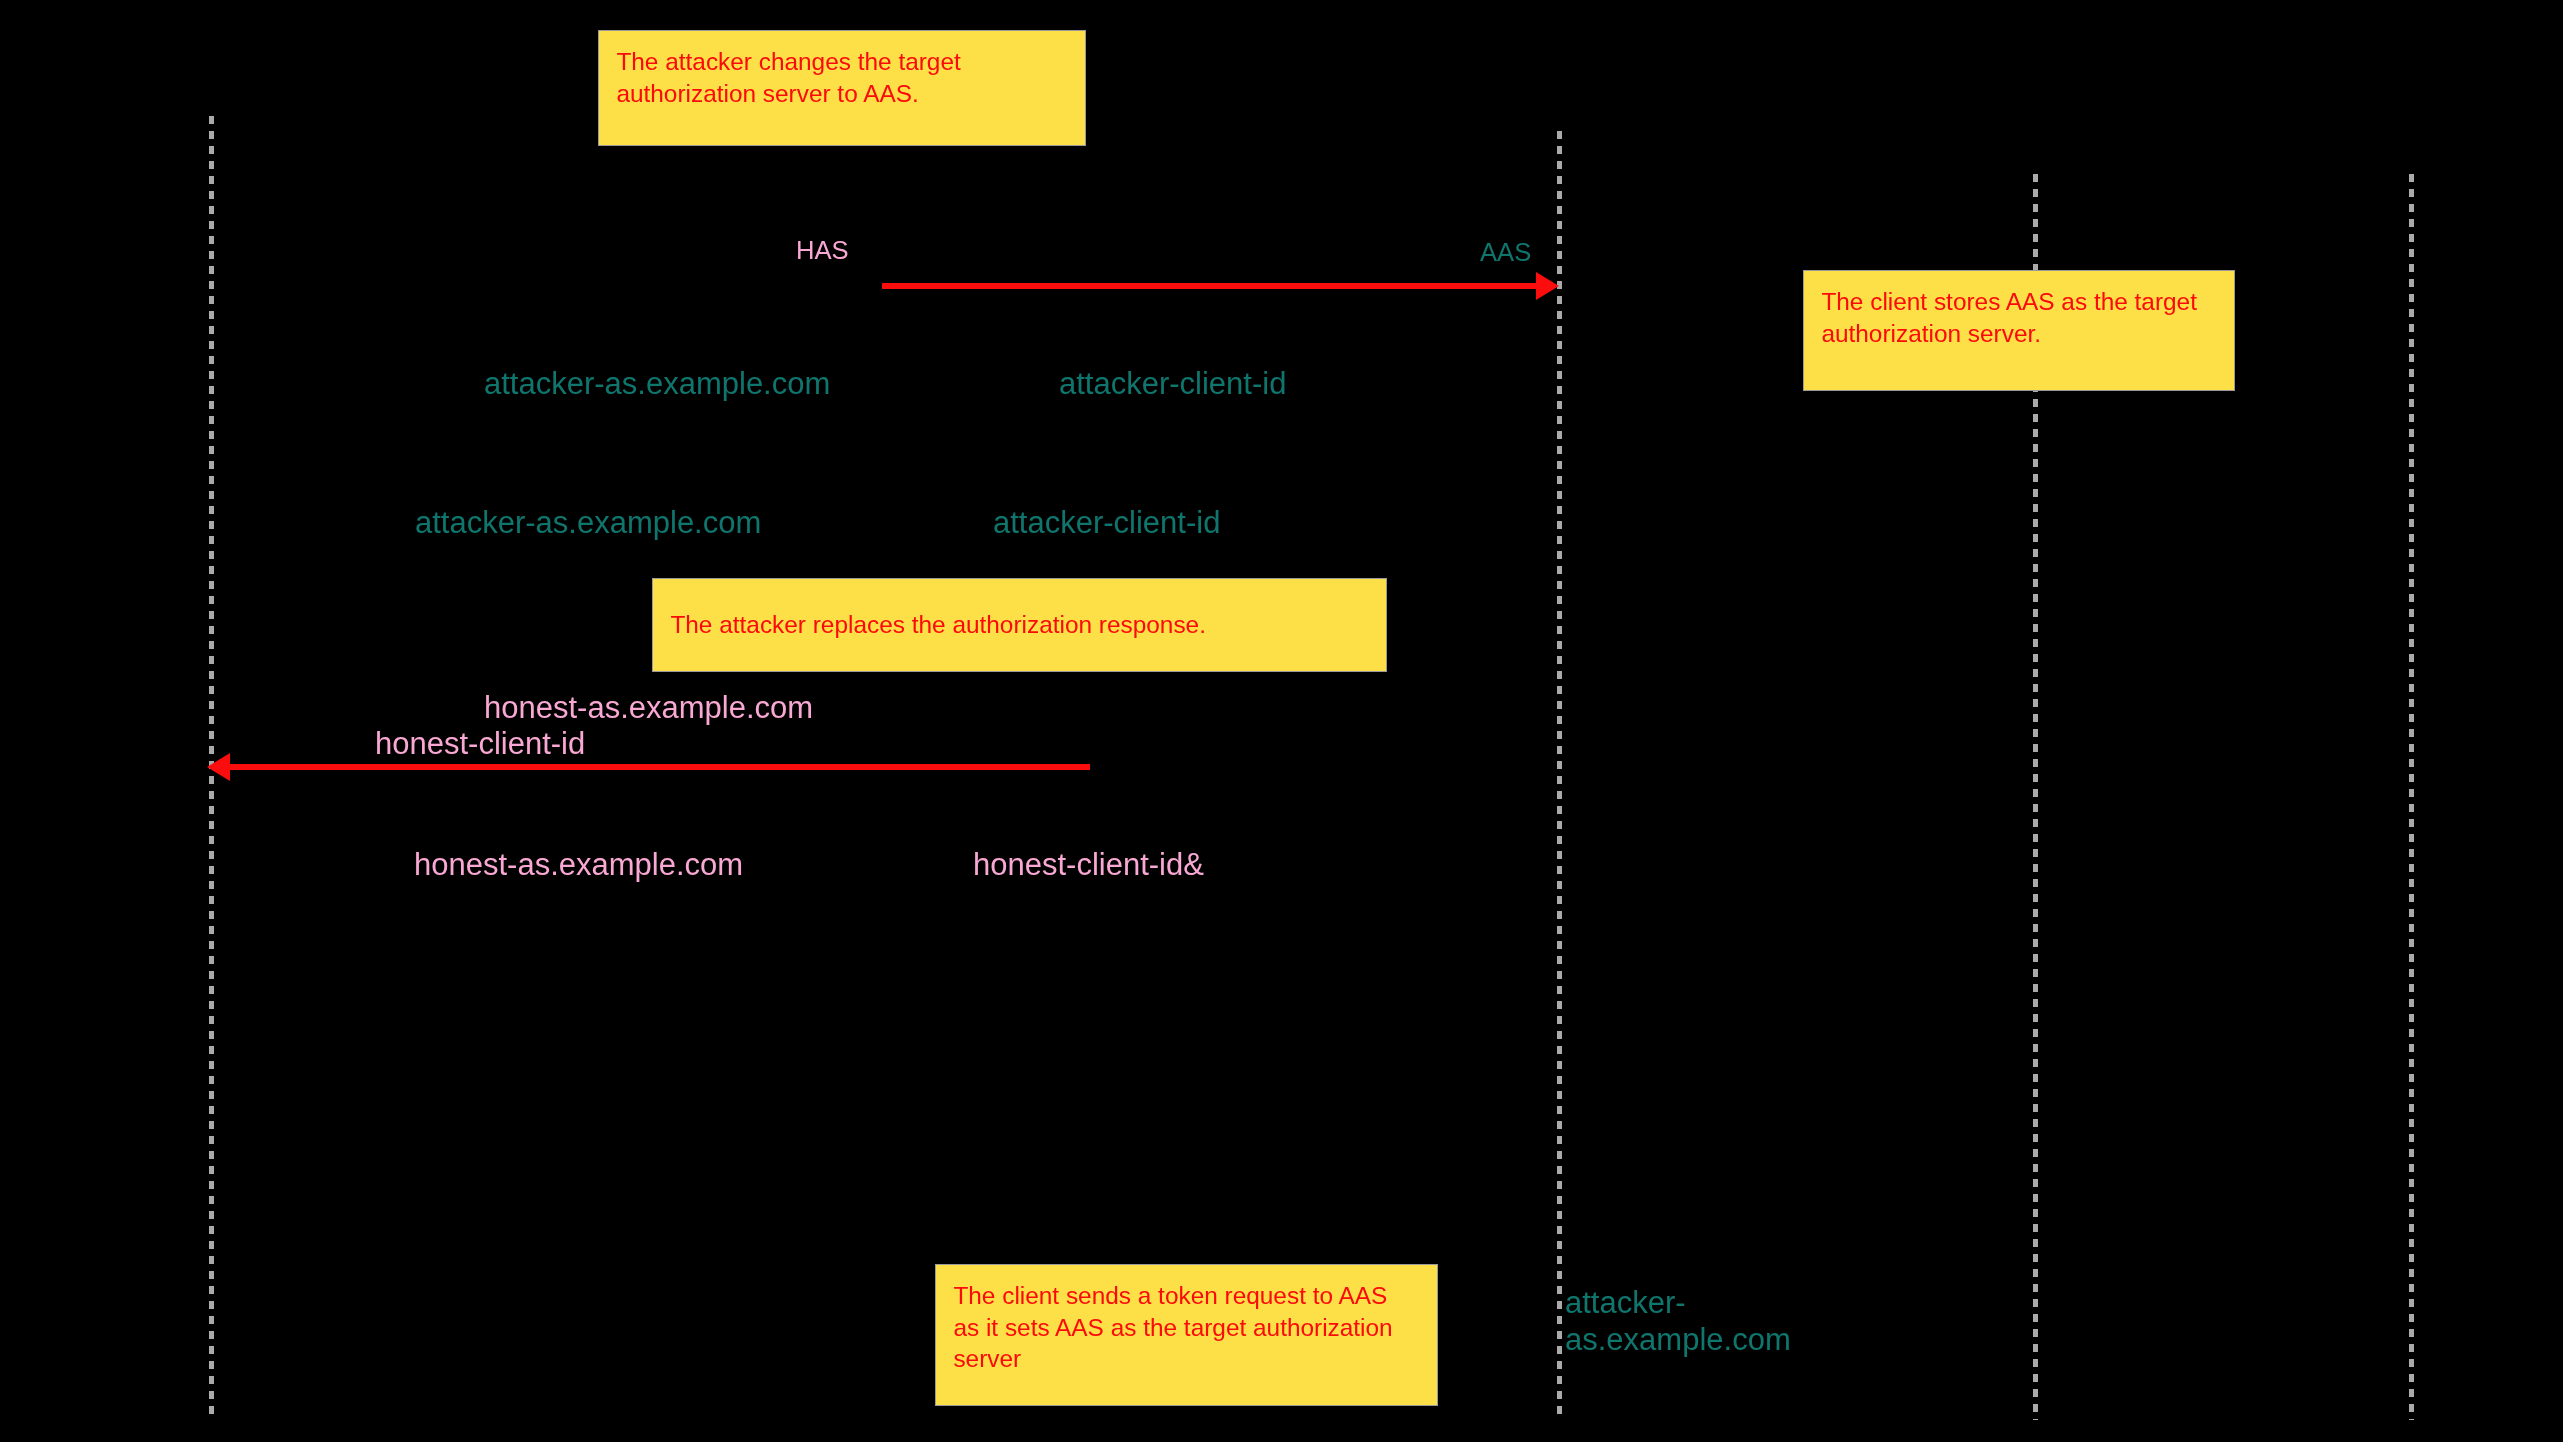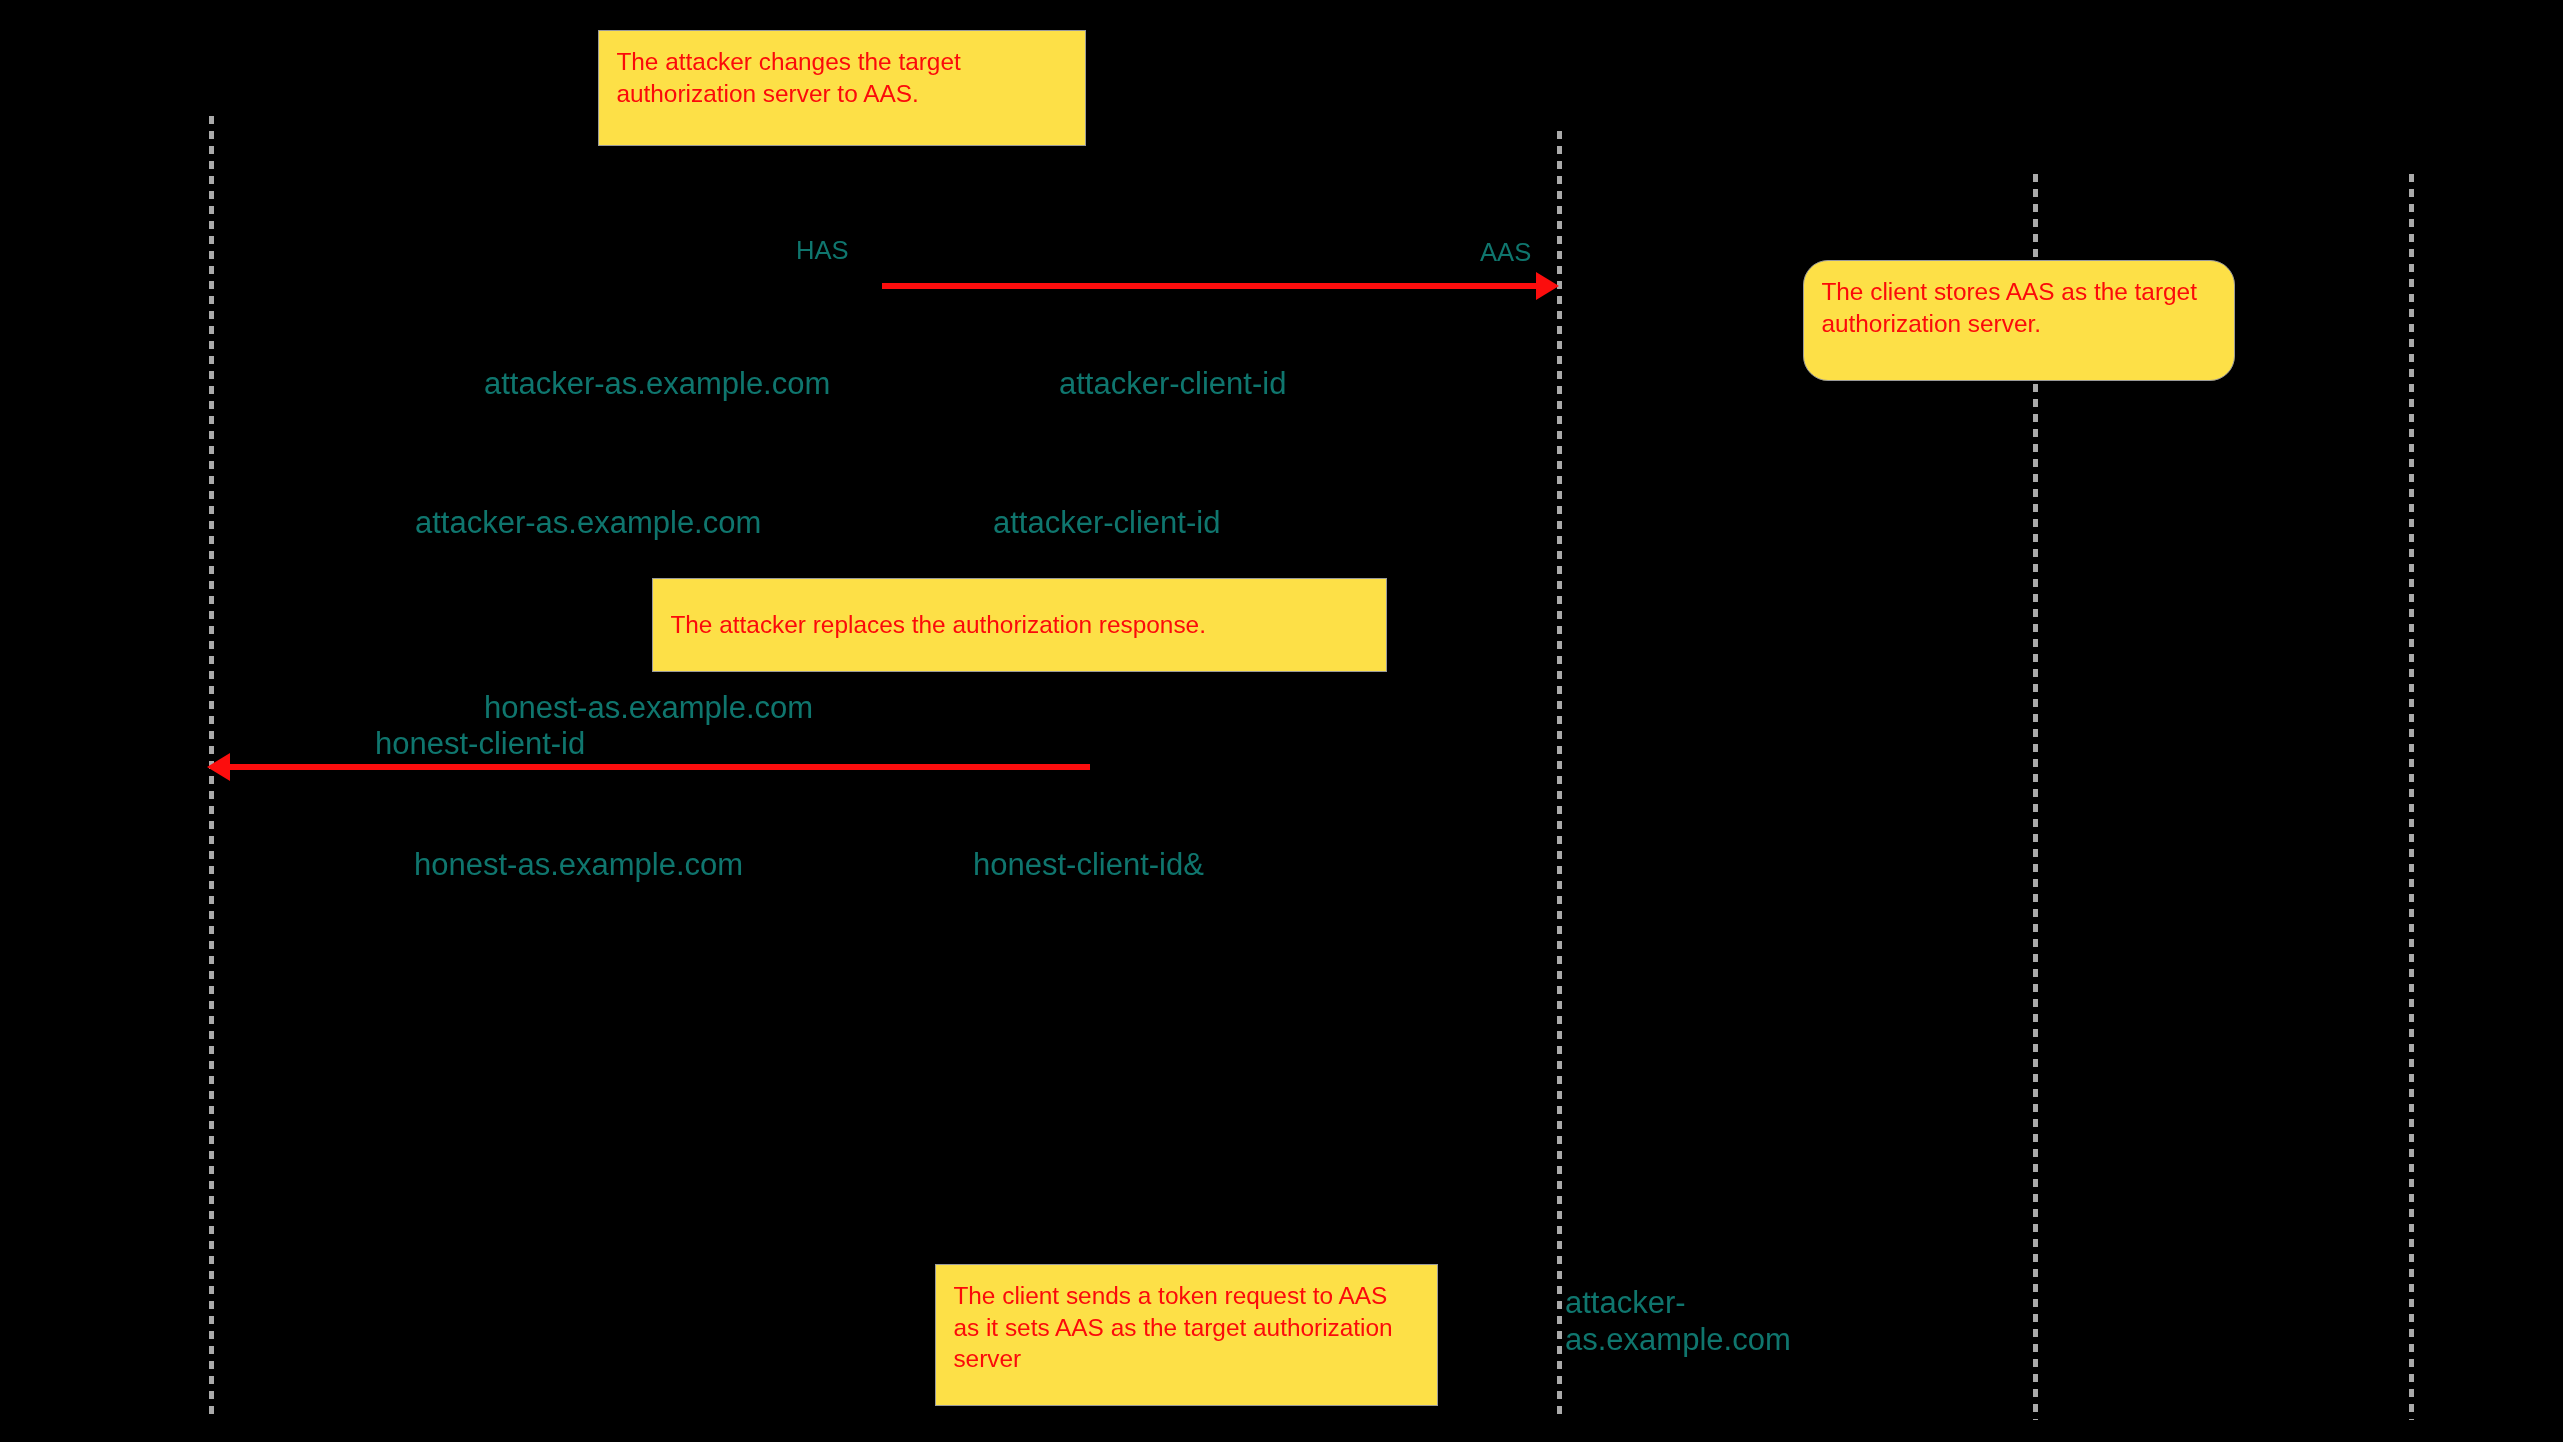"HAS" .label.green { color: #0f766e -> #f9a8d4 }
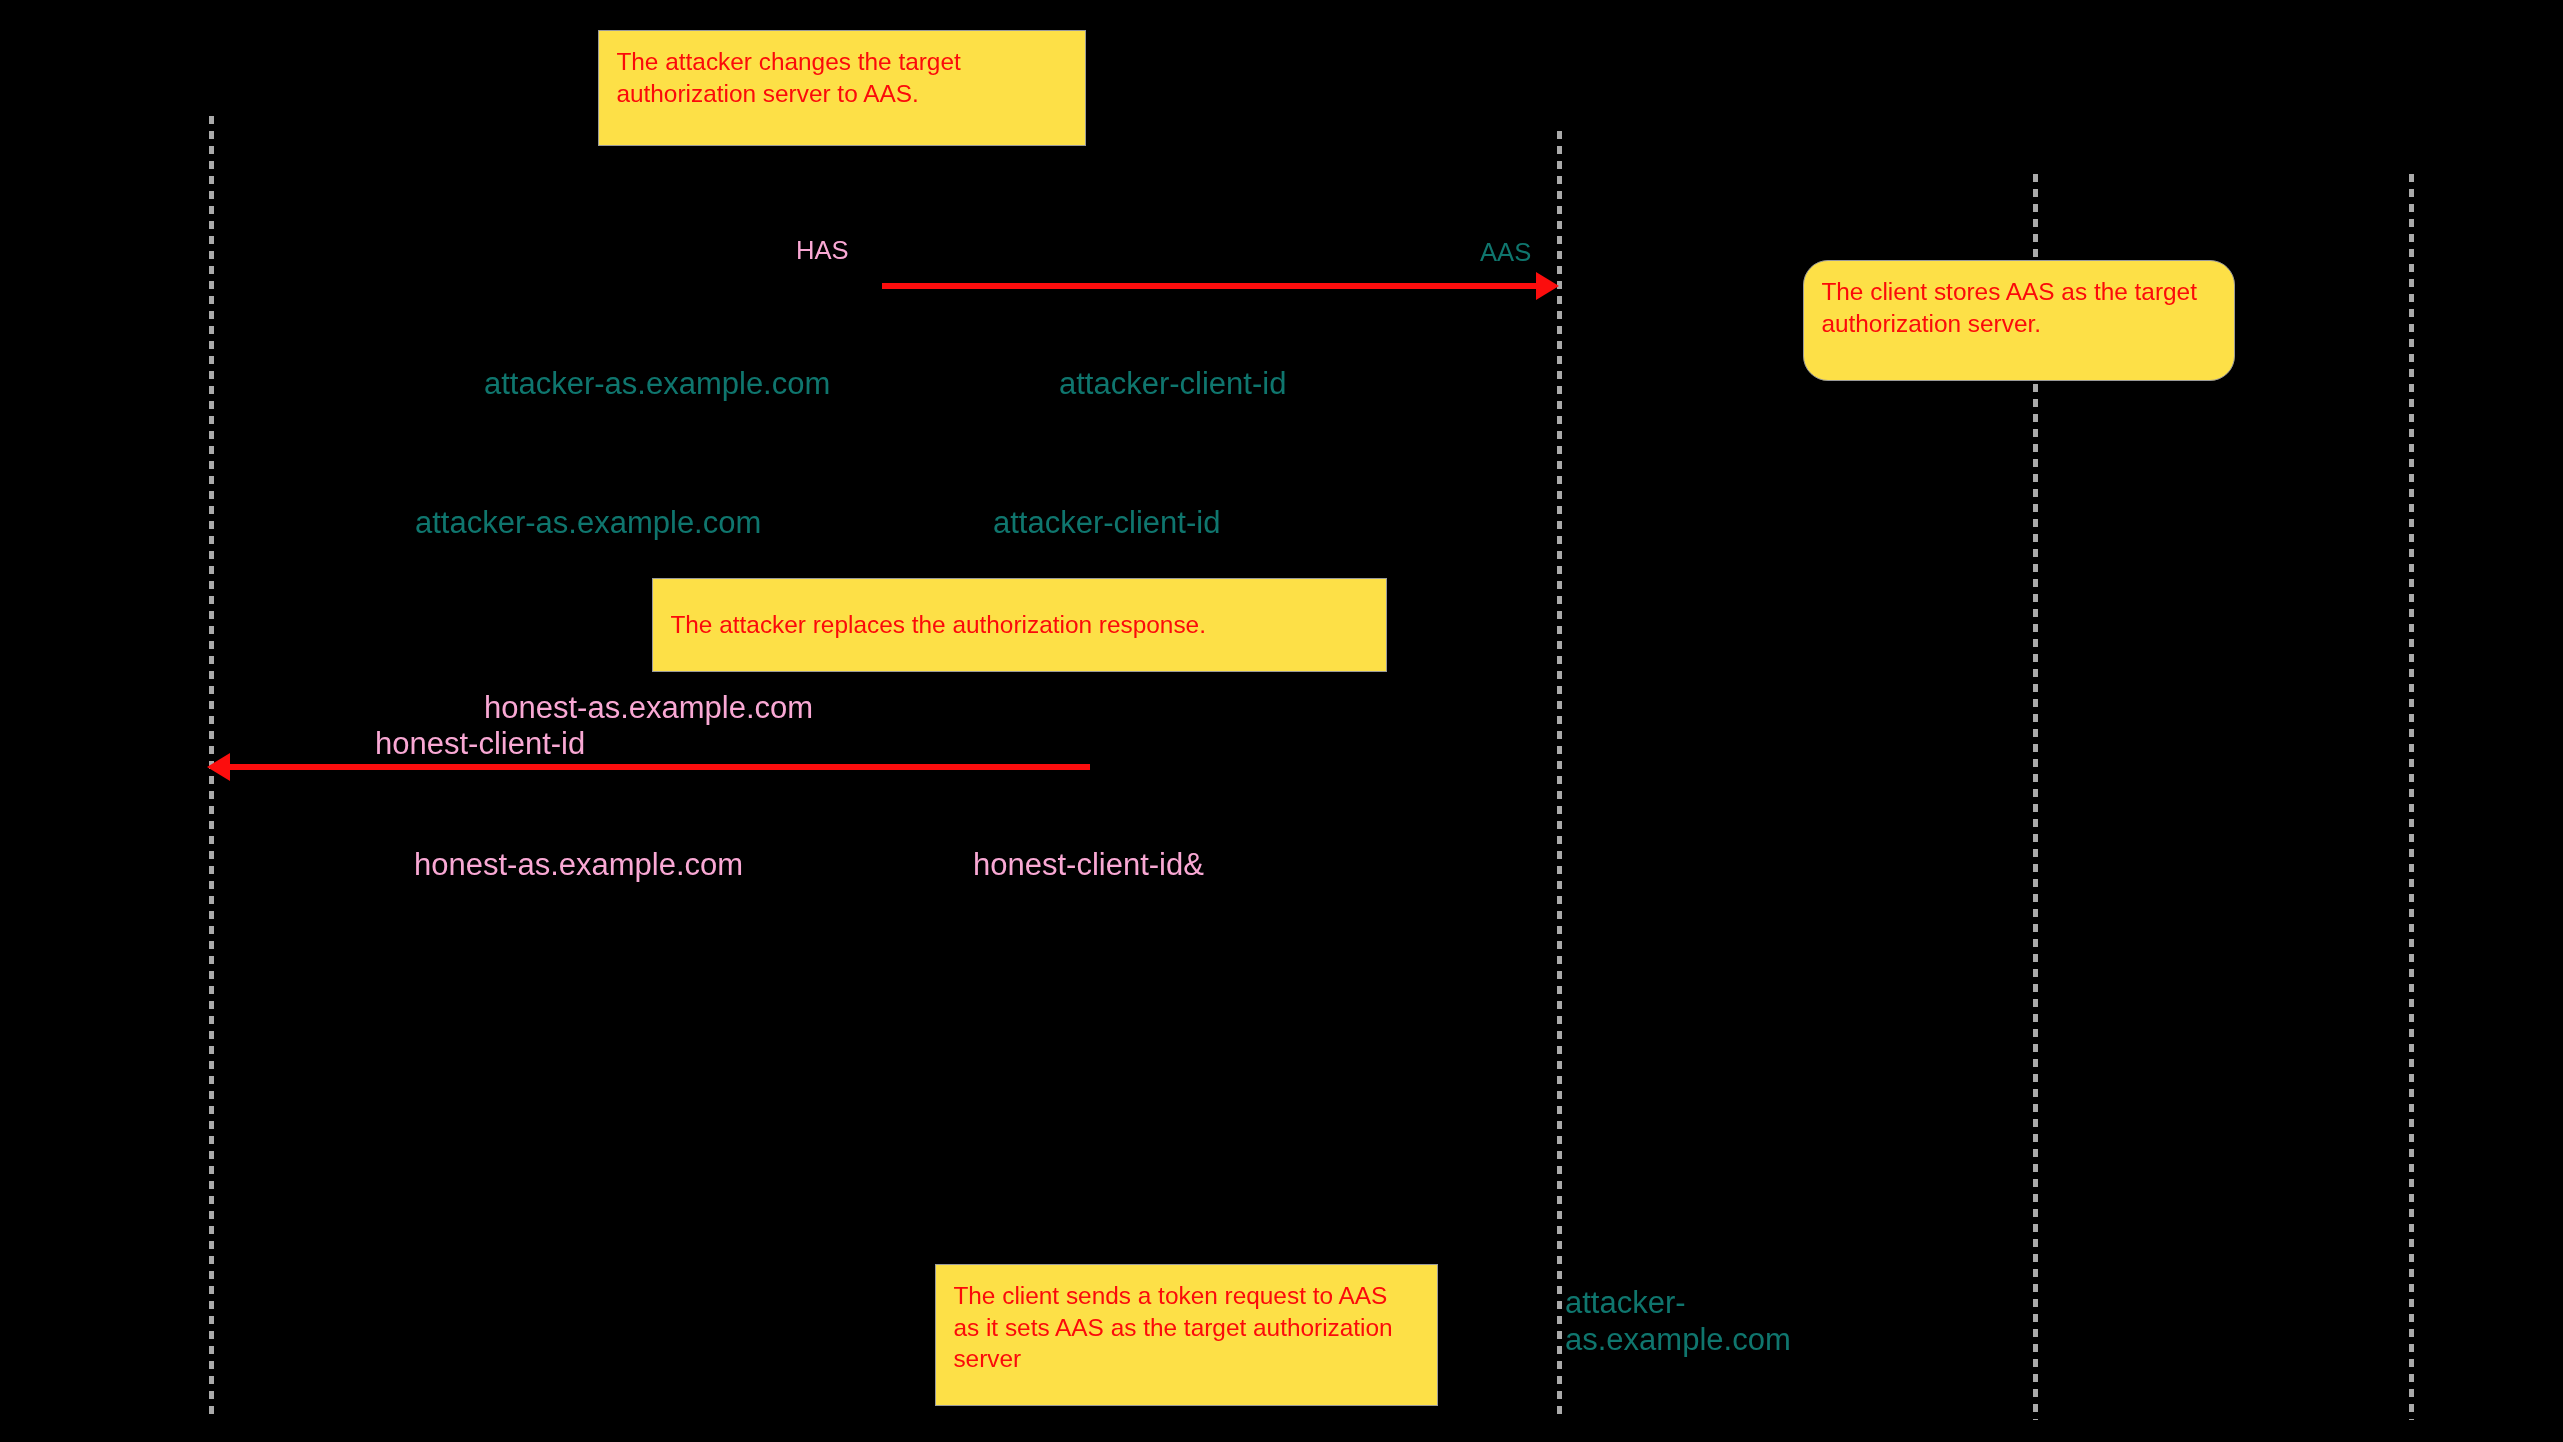"The client stores AAS as" div.note { border-radius: 25px -> none; top: 260px -> 270px }
